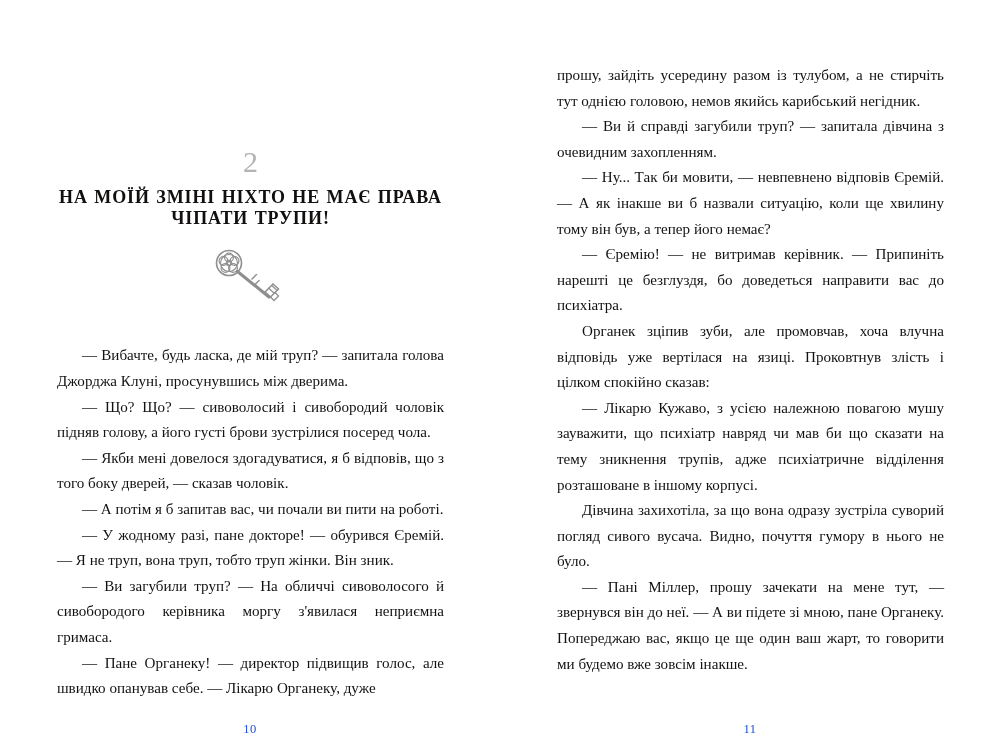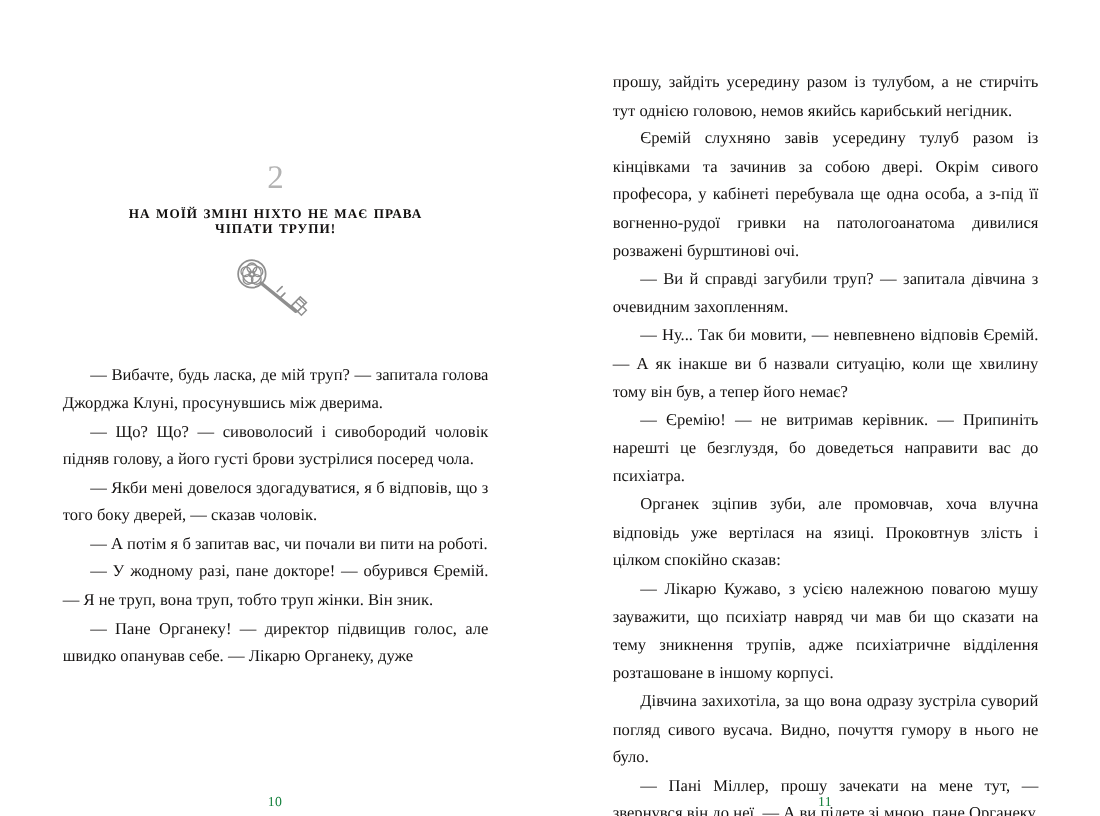"Єремій слухняно завів усередину тулуб" p { html: <p>Єремій слухняно завів усередину тулуб разом із кінцівками та зачинив за собою двері. Окрім сивого професора, у кабінеті перебувала ще одна особа, а з-під її вогненно-рудої гривки на патологоанатома дивилися розважені бурштинові очі.</p> -> none }
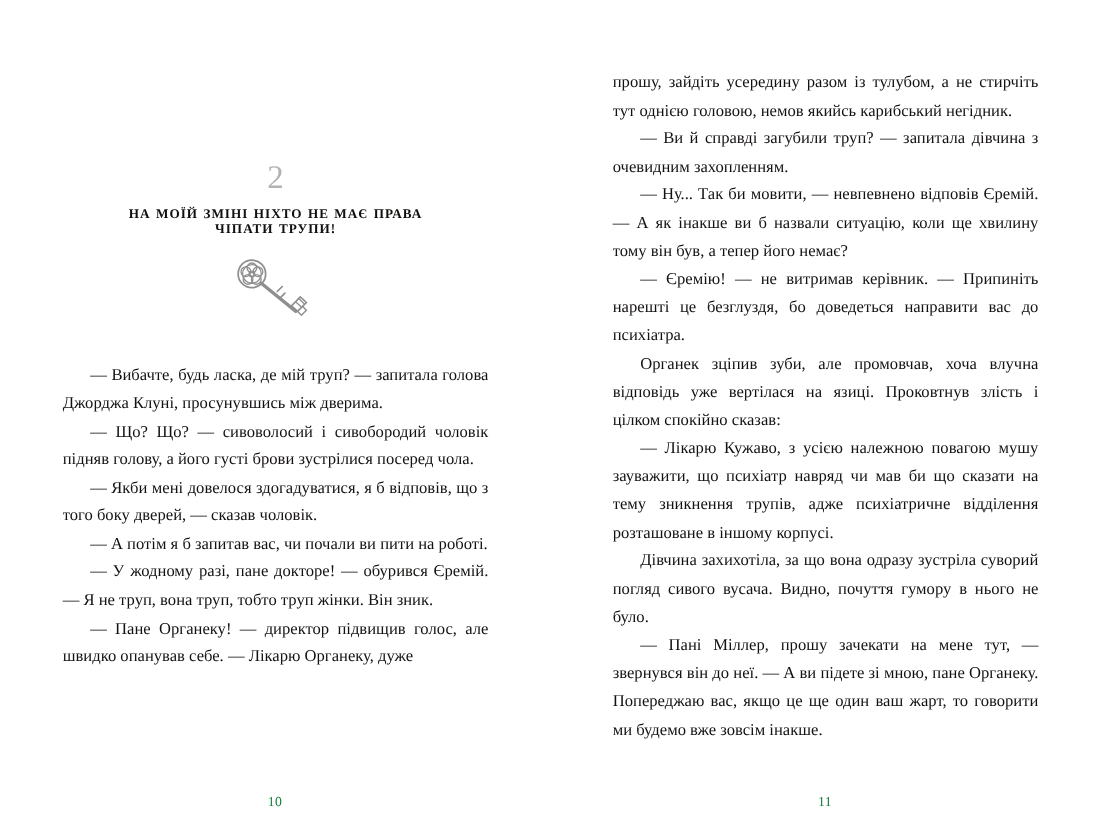"НА МОЇЙ ЗМІНІ НІХТО НЕ" .chapter-title { font-size: 12px -> 18px }
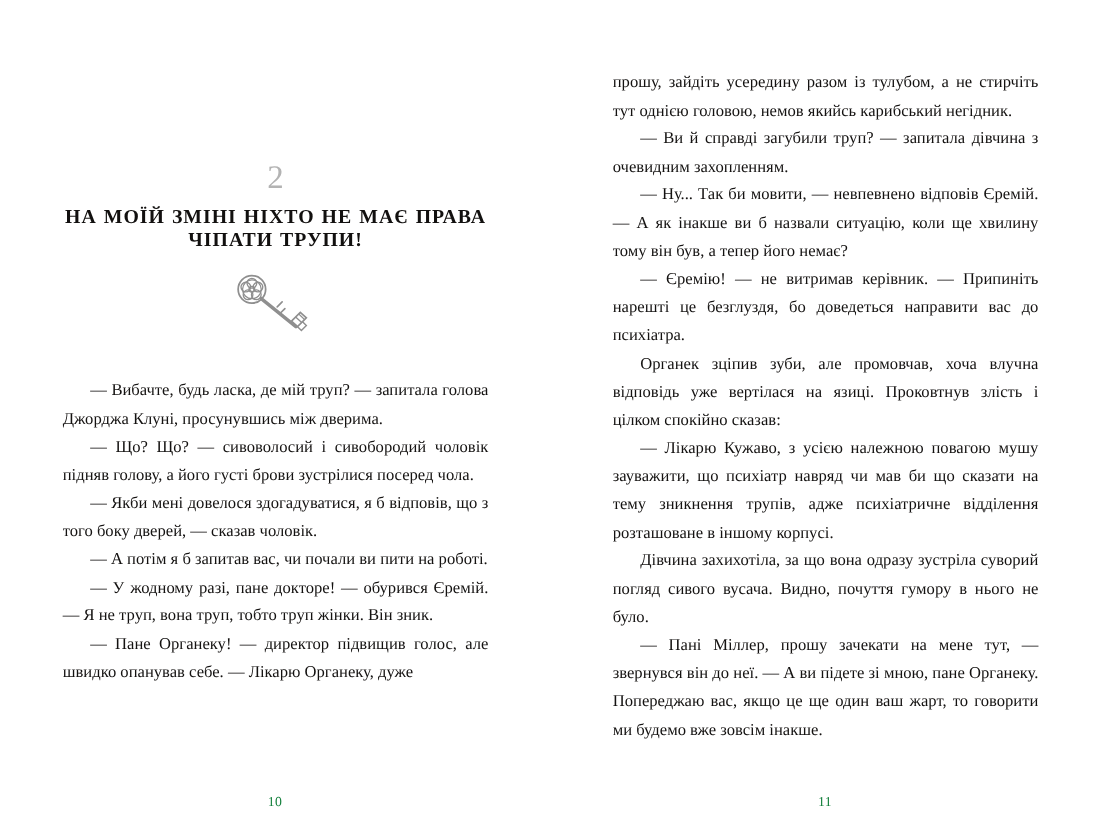"— Ви загубили труп? —" p { html: none -> <p>— Ви загубили труп? — На обличчі сивоволосого й сивобородого керівника моргу з'явилася неприємна гримаса.</p> }
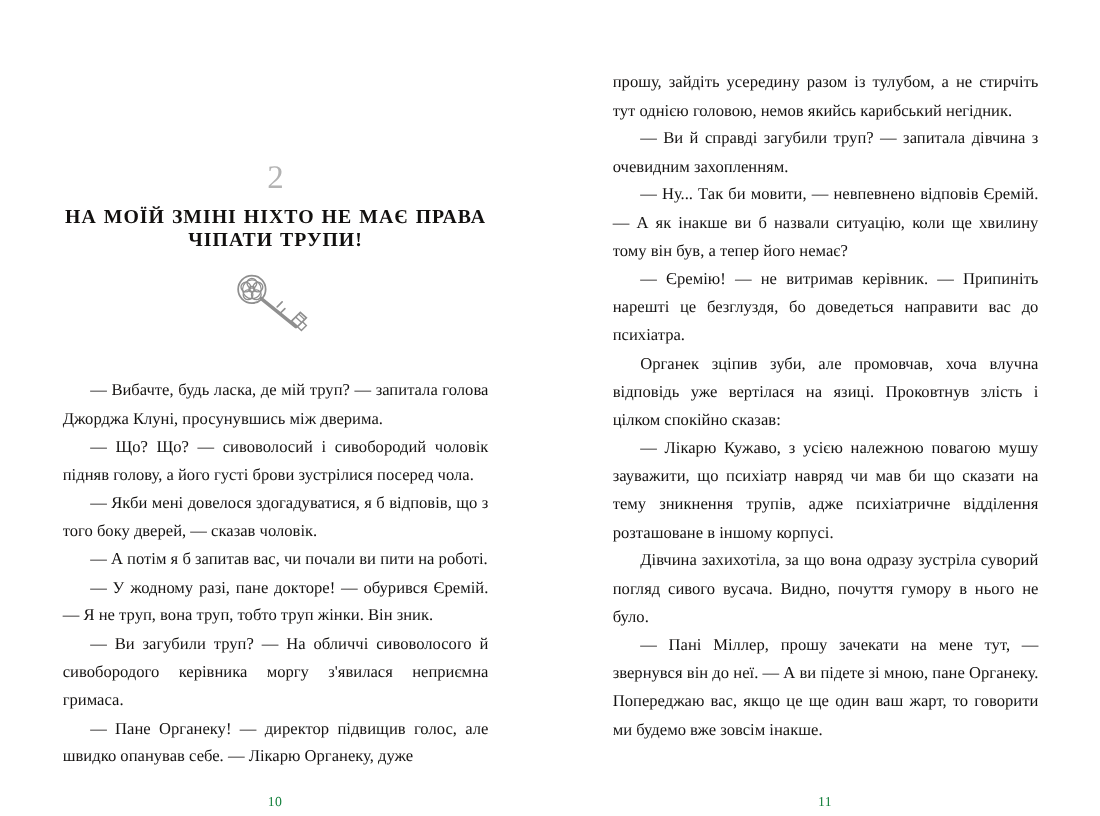"10" .folio { color: #15803d -> #1d4ed8 }
